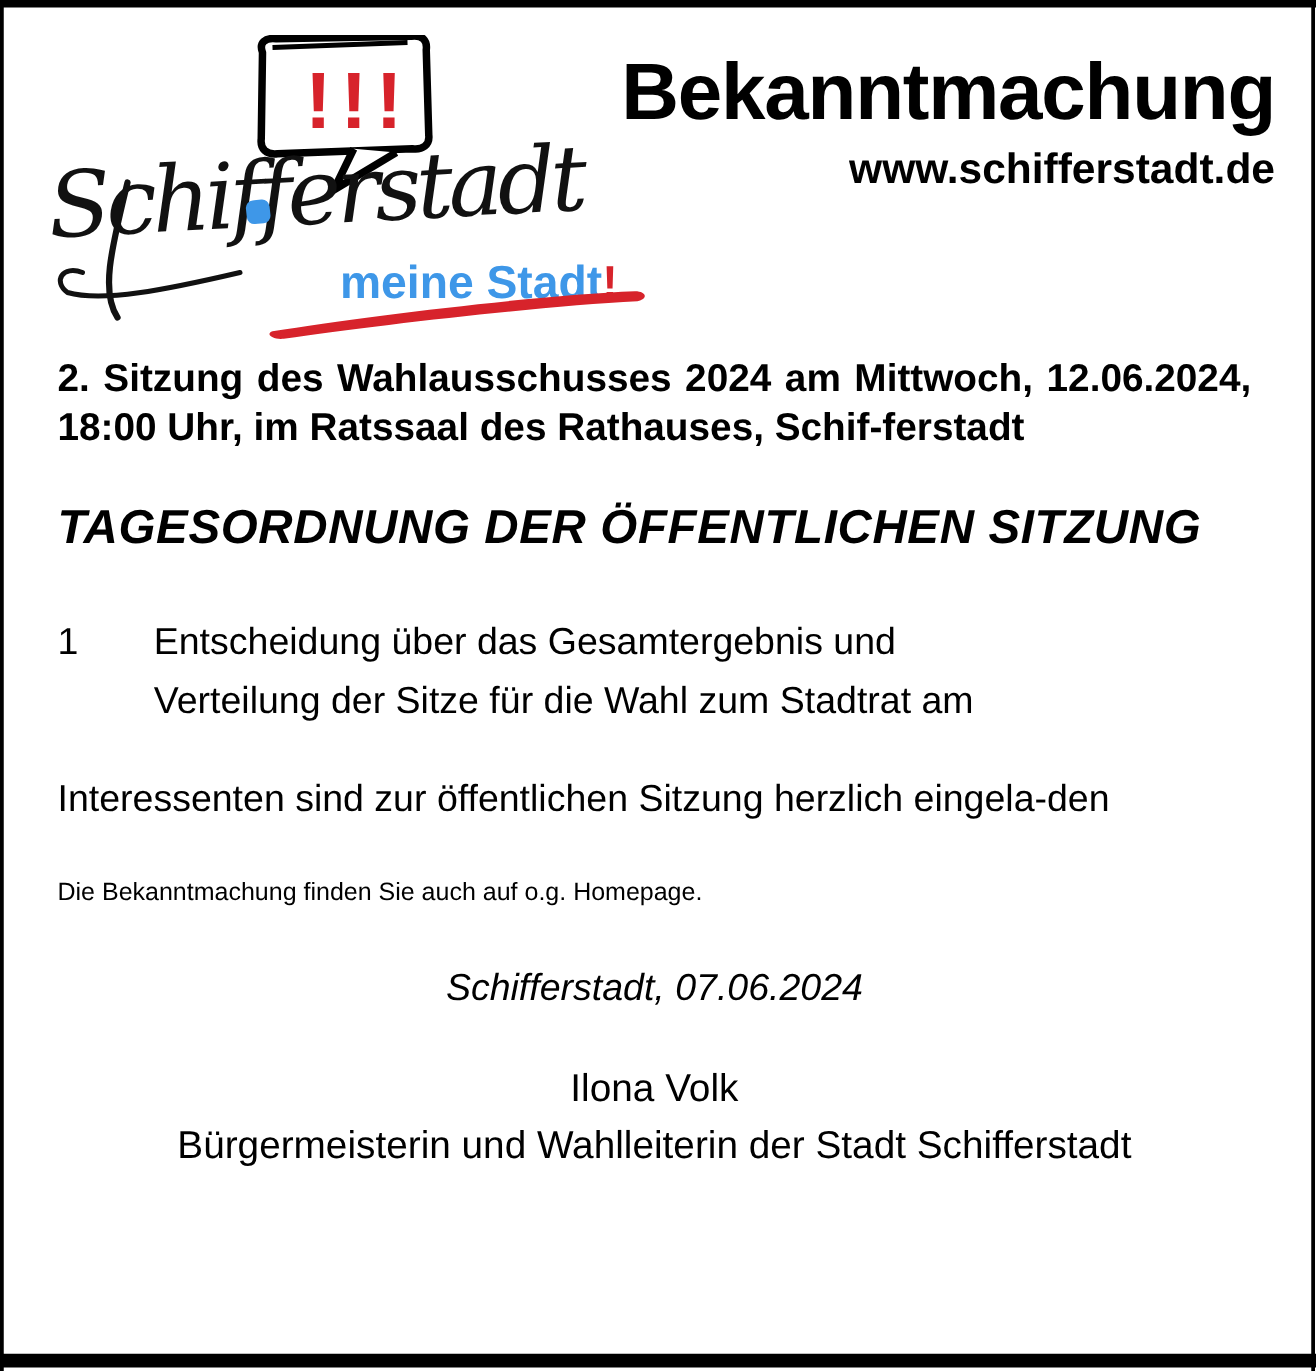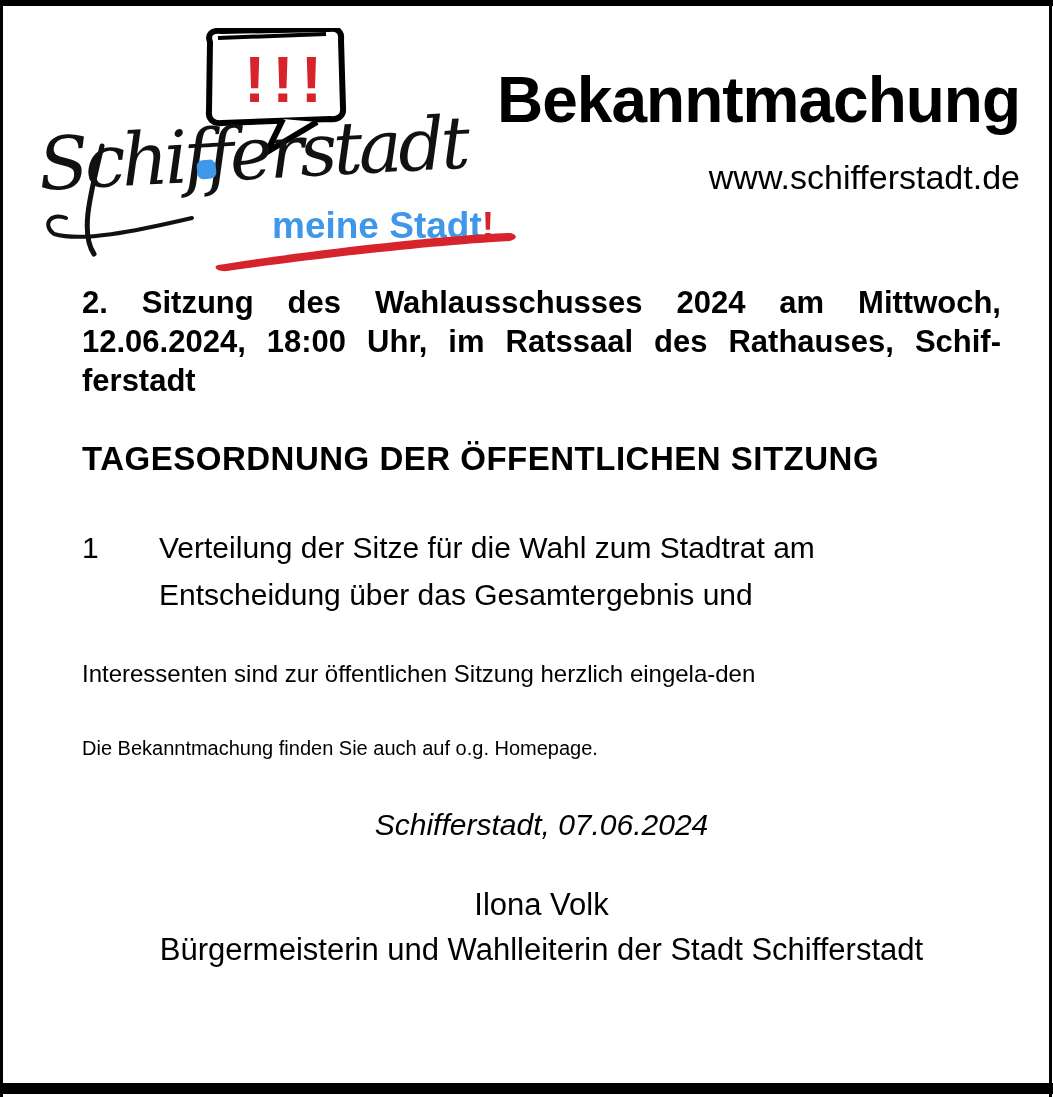"Bekanntmachung" .page-title { margin-top: 27px -> none }
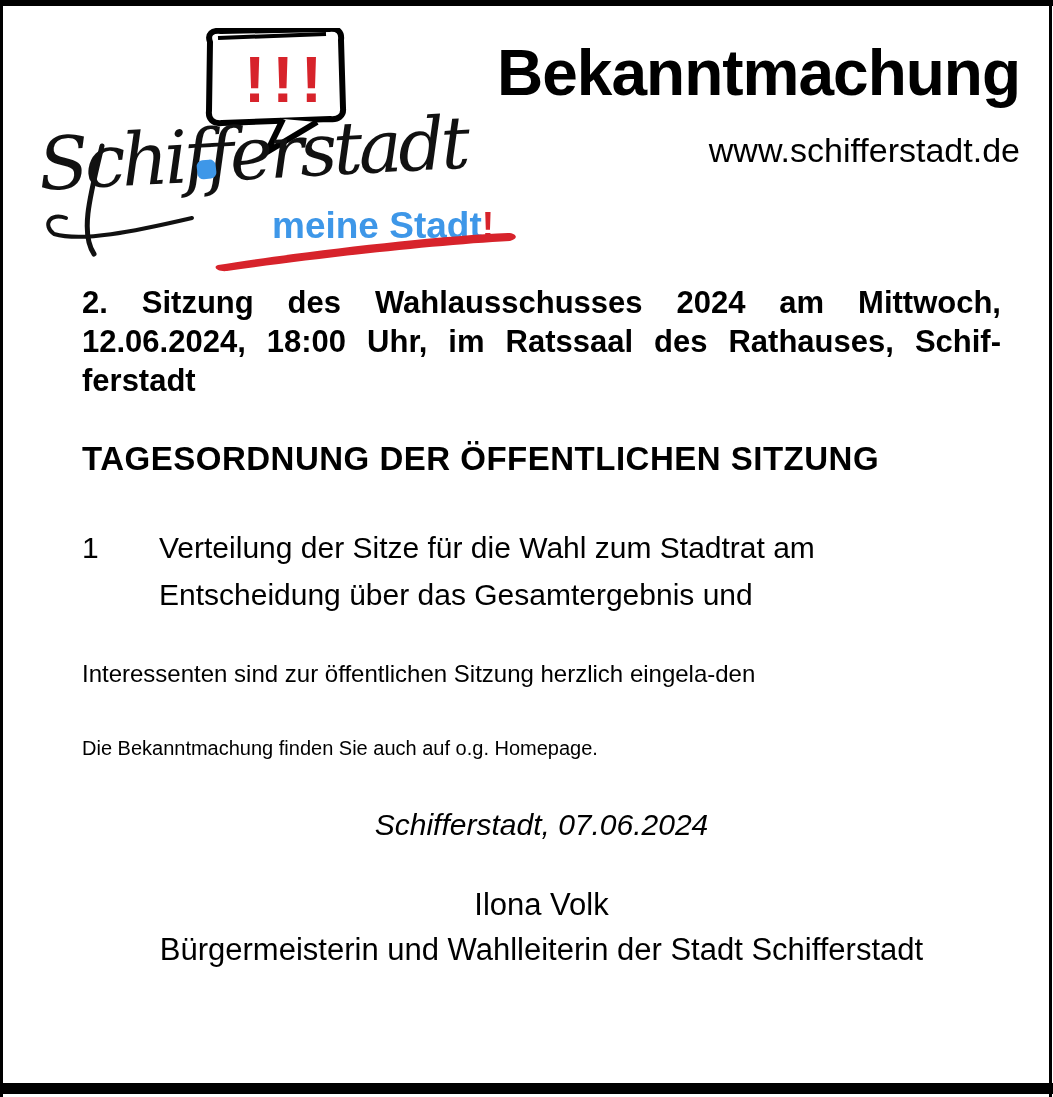"www.schifferstadt.de" .page-site { font-weight: normal -> bold; margin-top: 24px -> 9px }
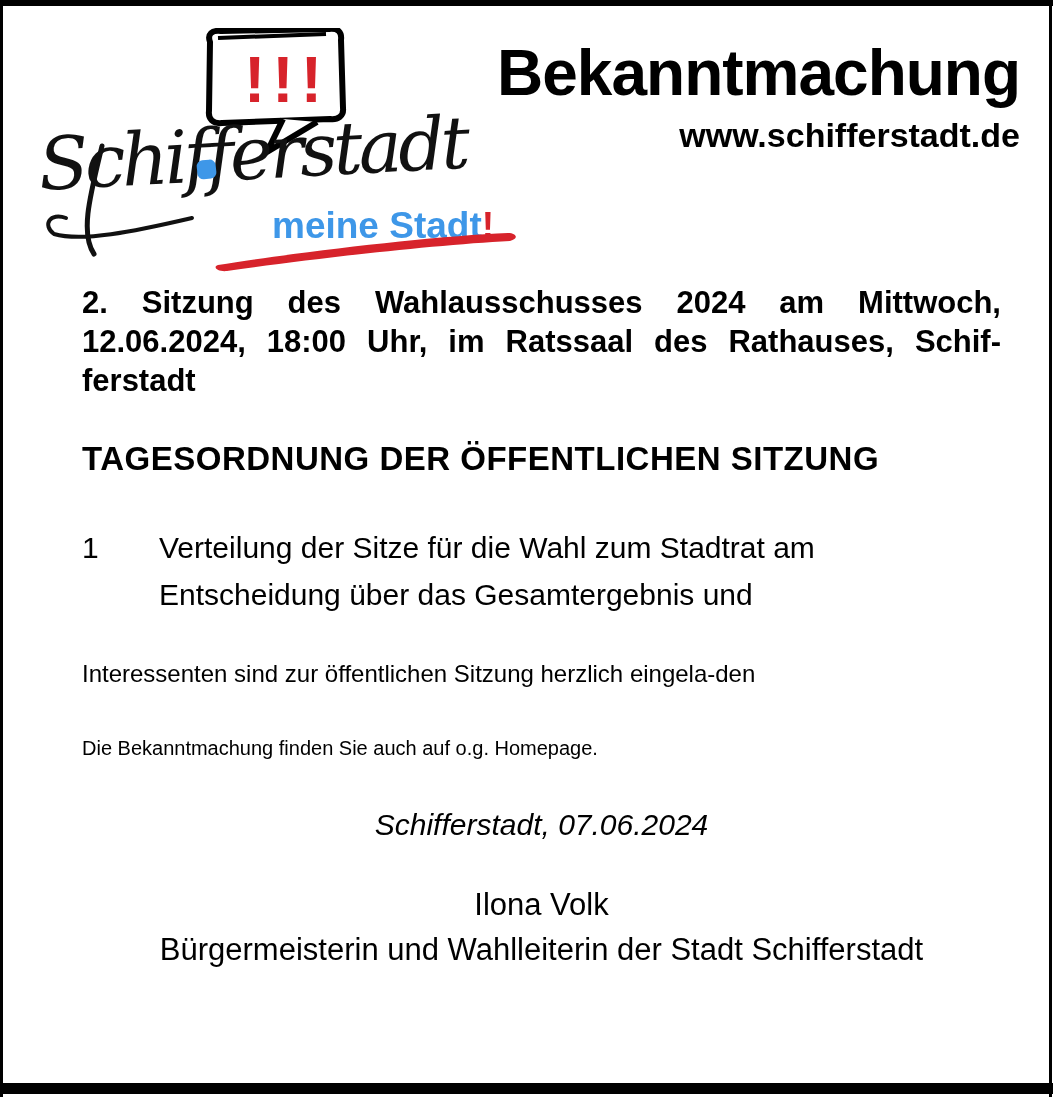"2. Sitzung des Wahlausschusses 2024" .content { margin-left: 36px -> none }
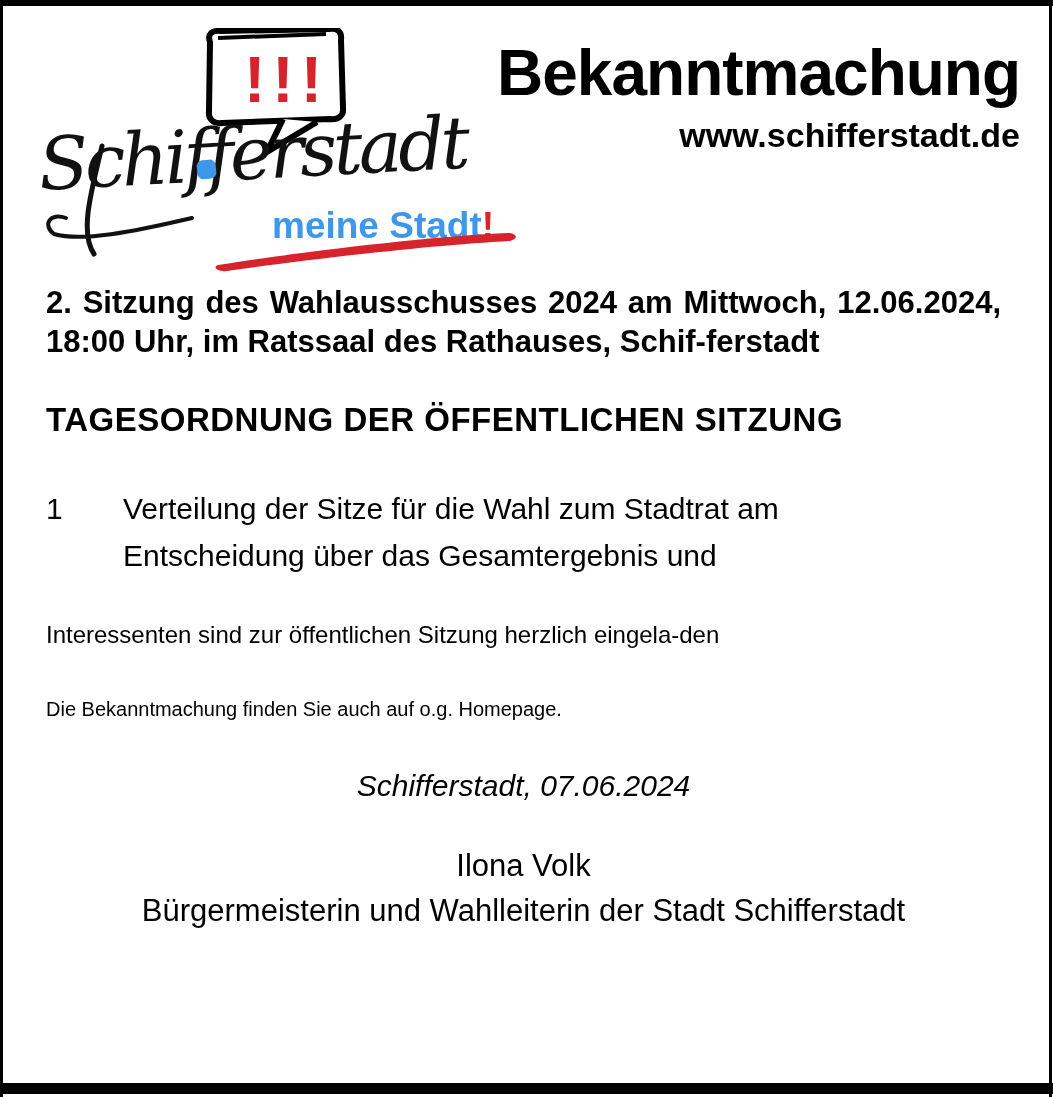"TAGESORDNUNG DER ÖFFENTLICHEN SITZUNG" .agenda-title { font-size: 33px -> 38px; font-style: none -> italic }
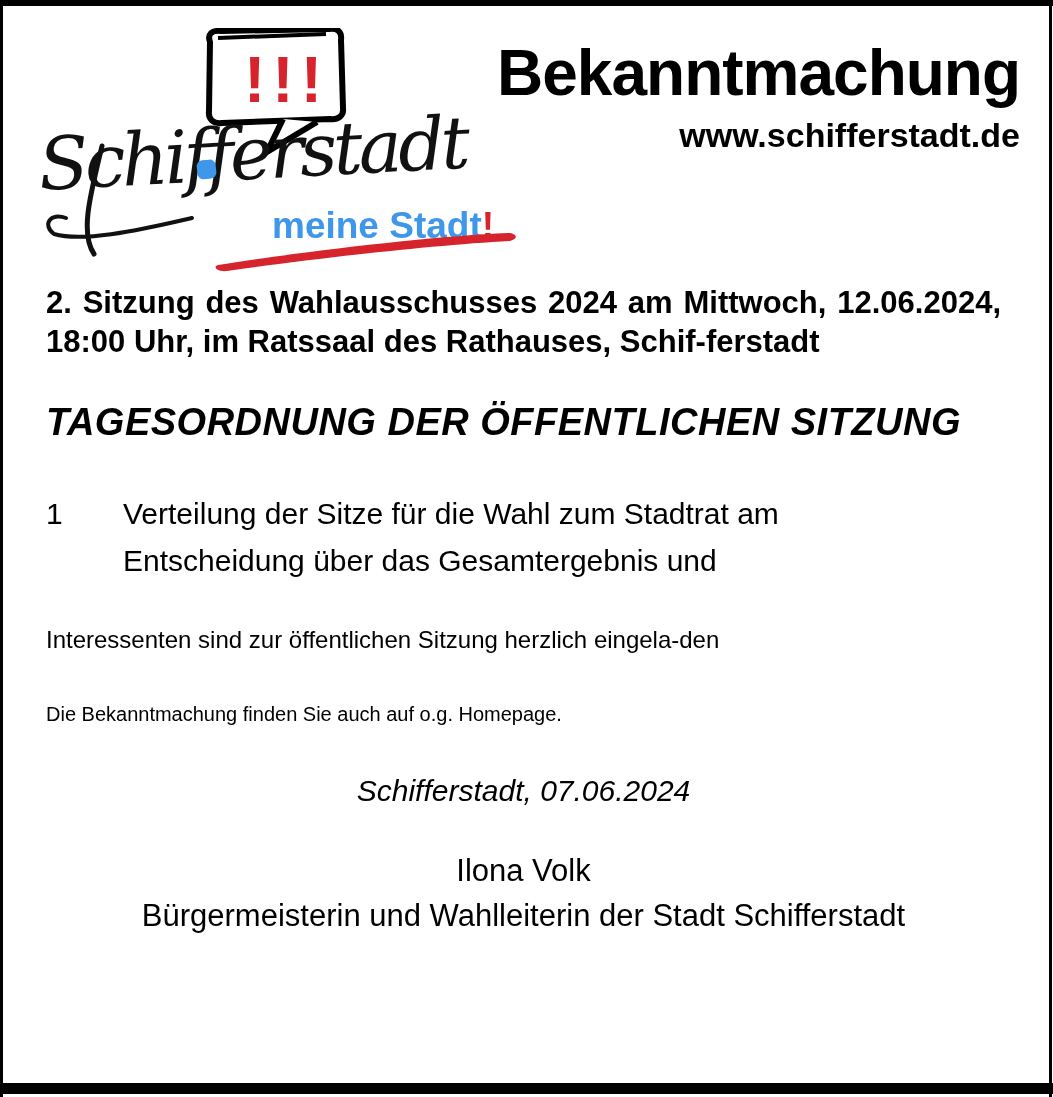"Verteilung der Sitze für die" span.line { order: before "Entscheidung über das Gesamtergebnis und" -> after "Entscheidung über das Gesamtergebnis und" }
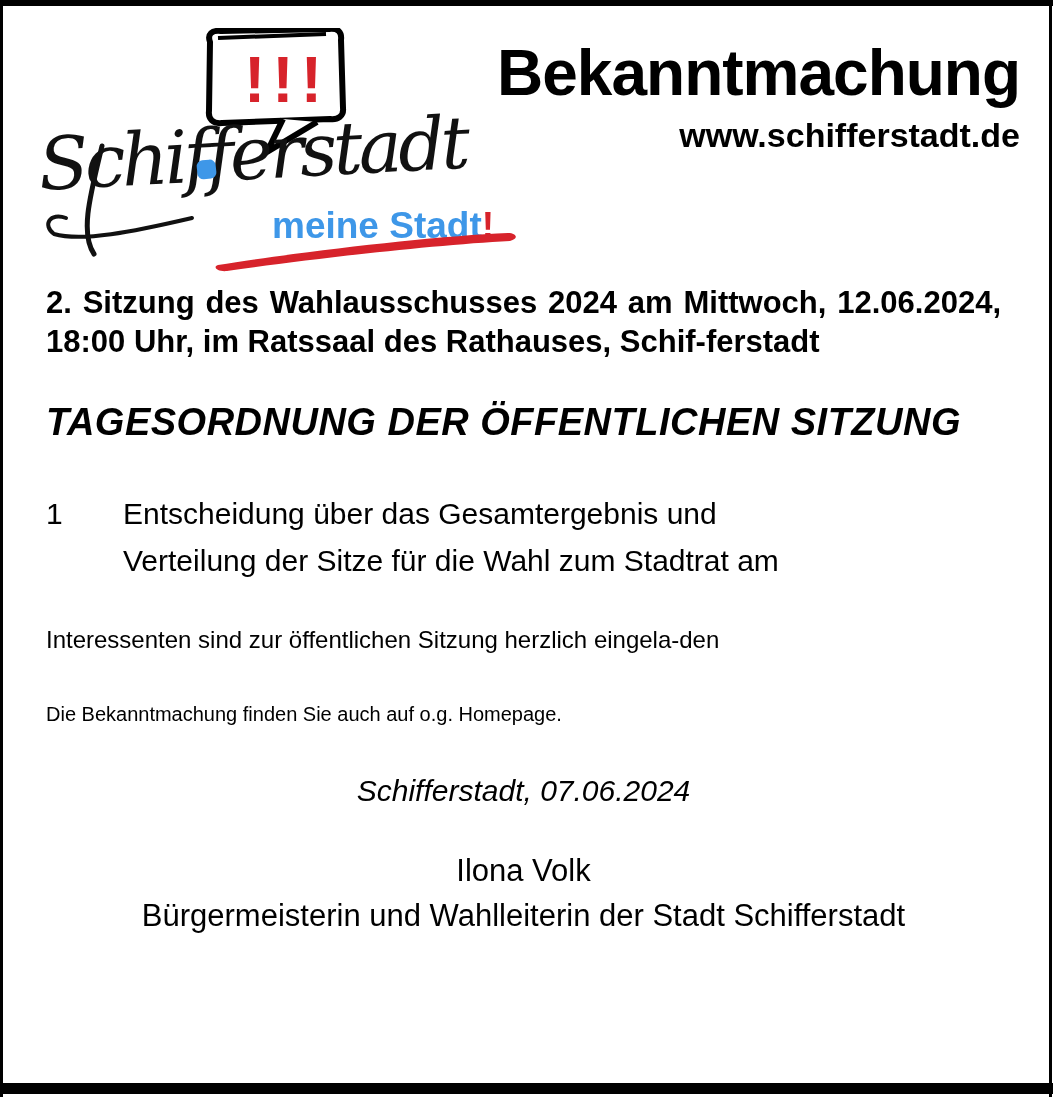"Interessenten sind zur öffentlichen" .invitation { font-size: 24px -> 30px }
